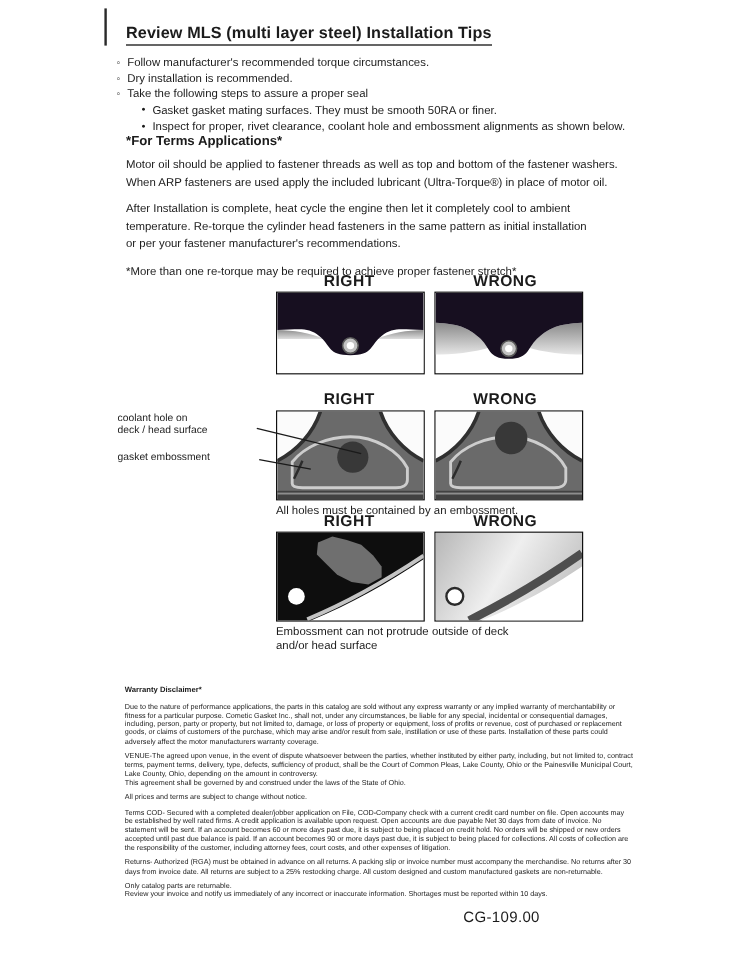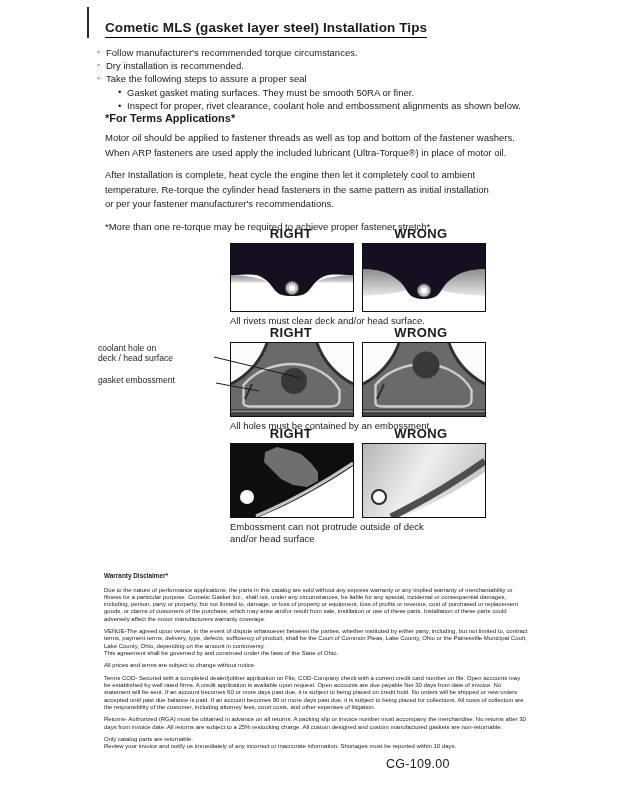"Cometic MLS (gasket layer steel)" span { text: Cometic MLS (gasket -> Review MLS (multi }
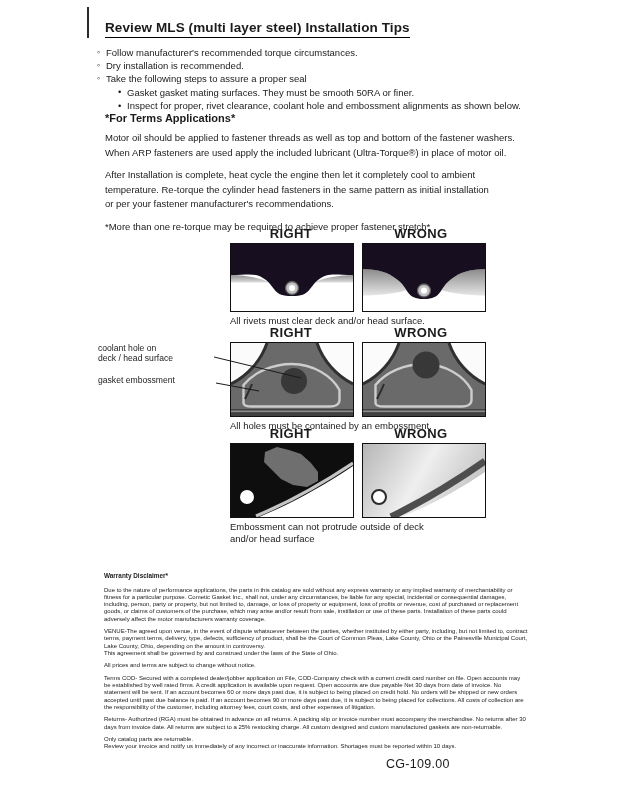"All rivets must clear deck" div.caption { html: <div>All rivets must clear deck and/or head surface.</div> -> none }
